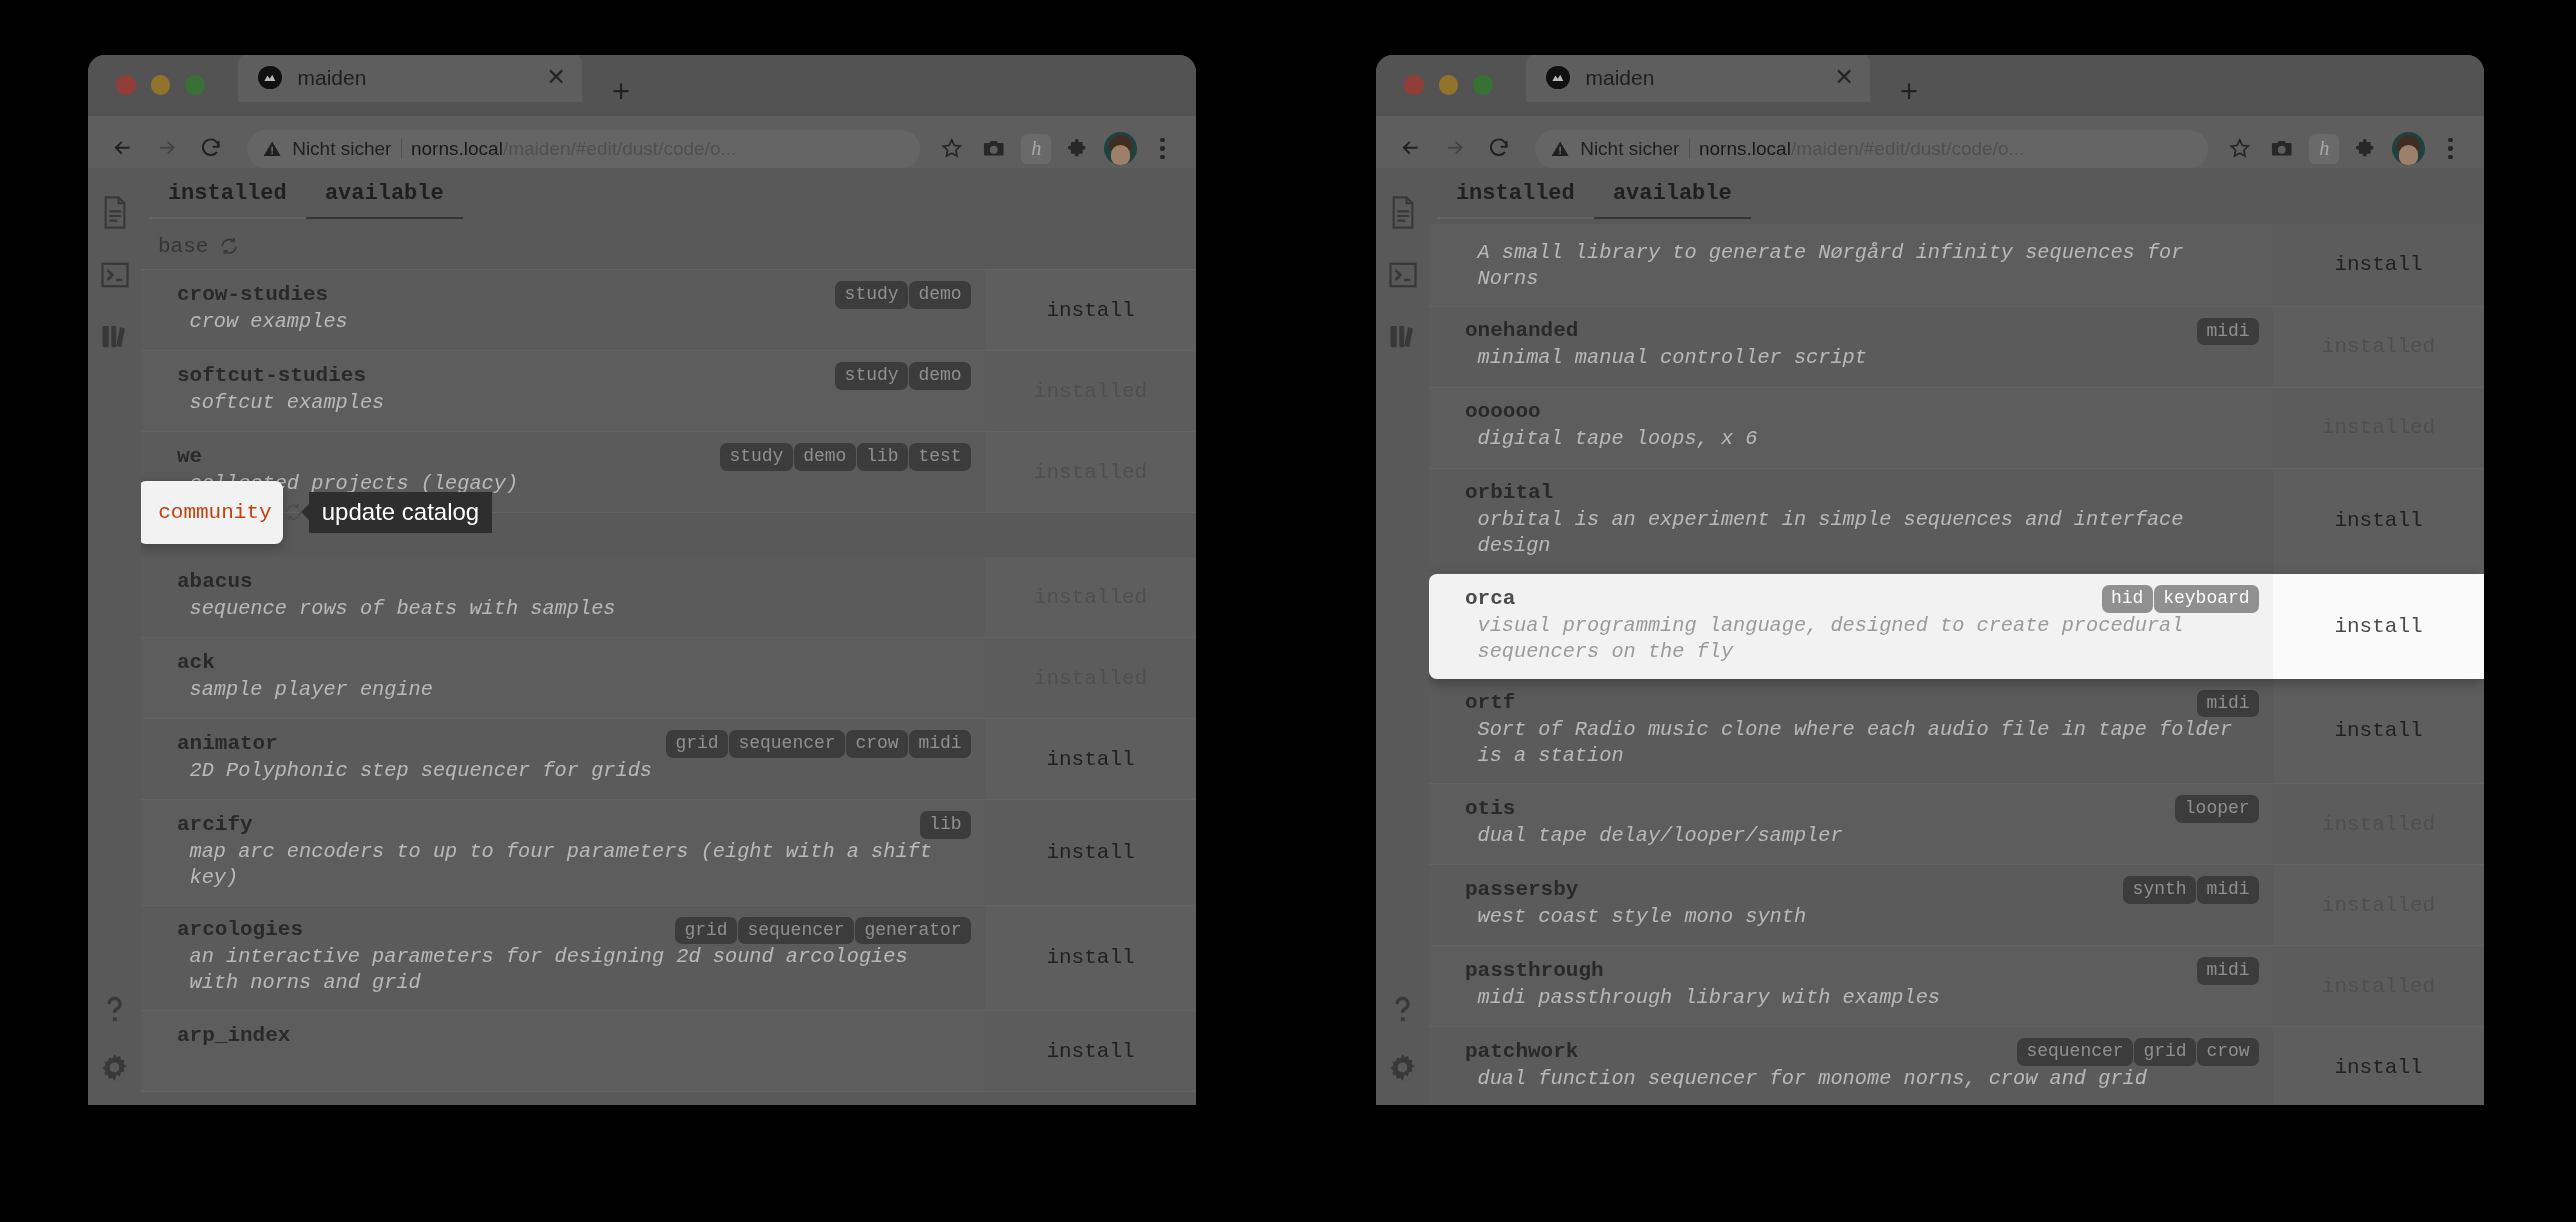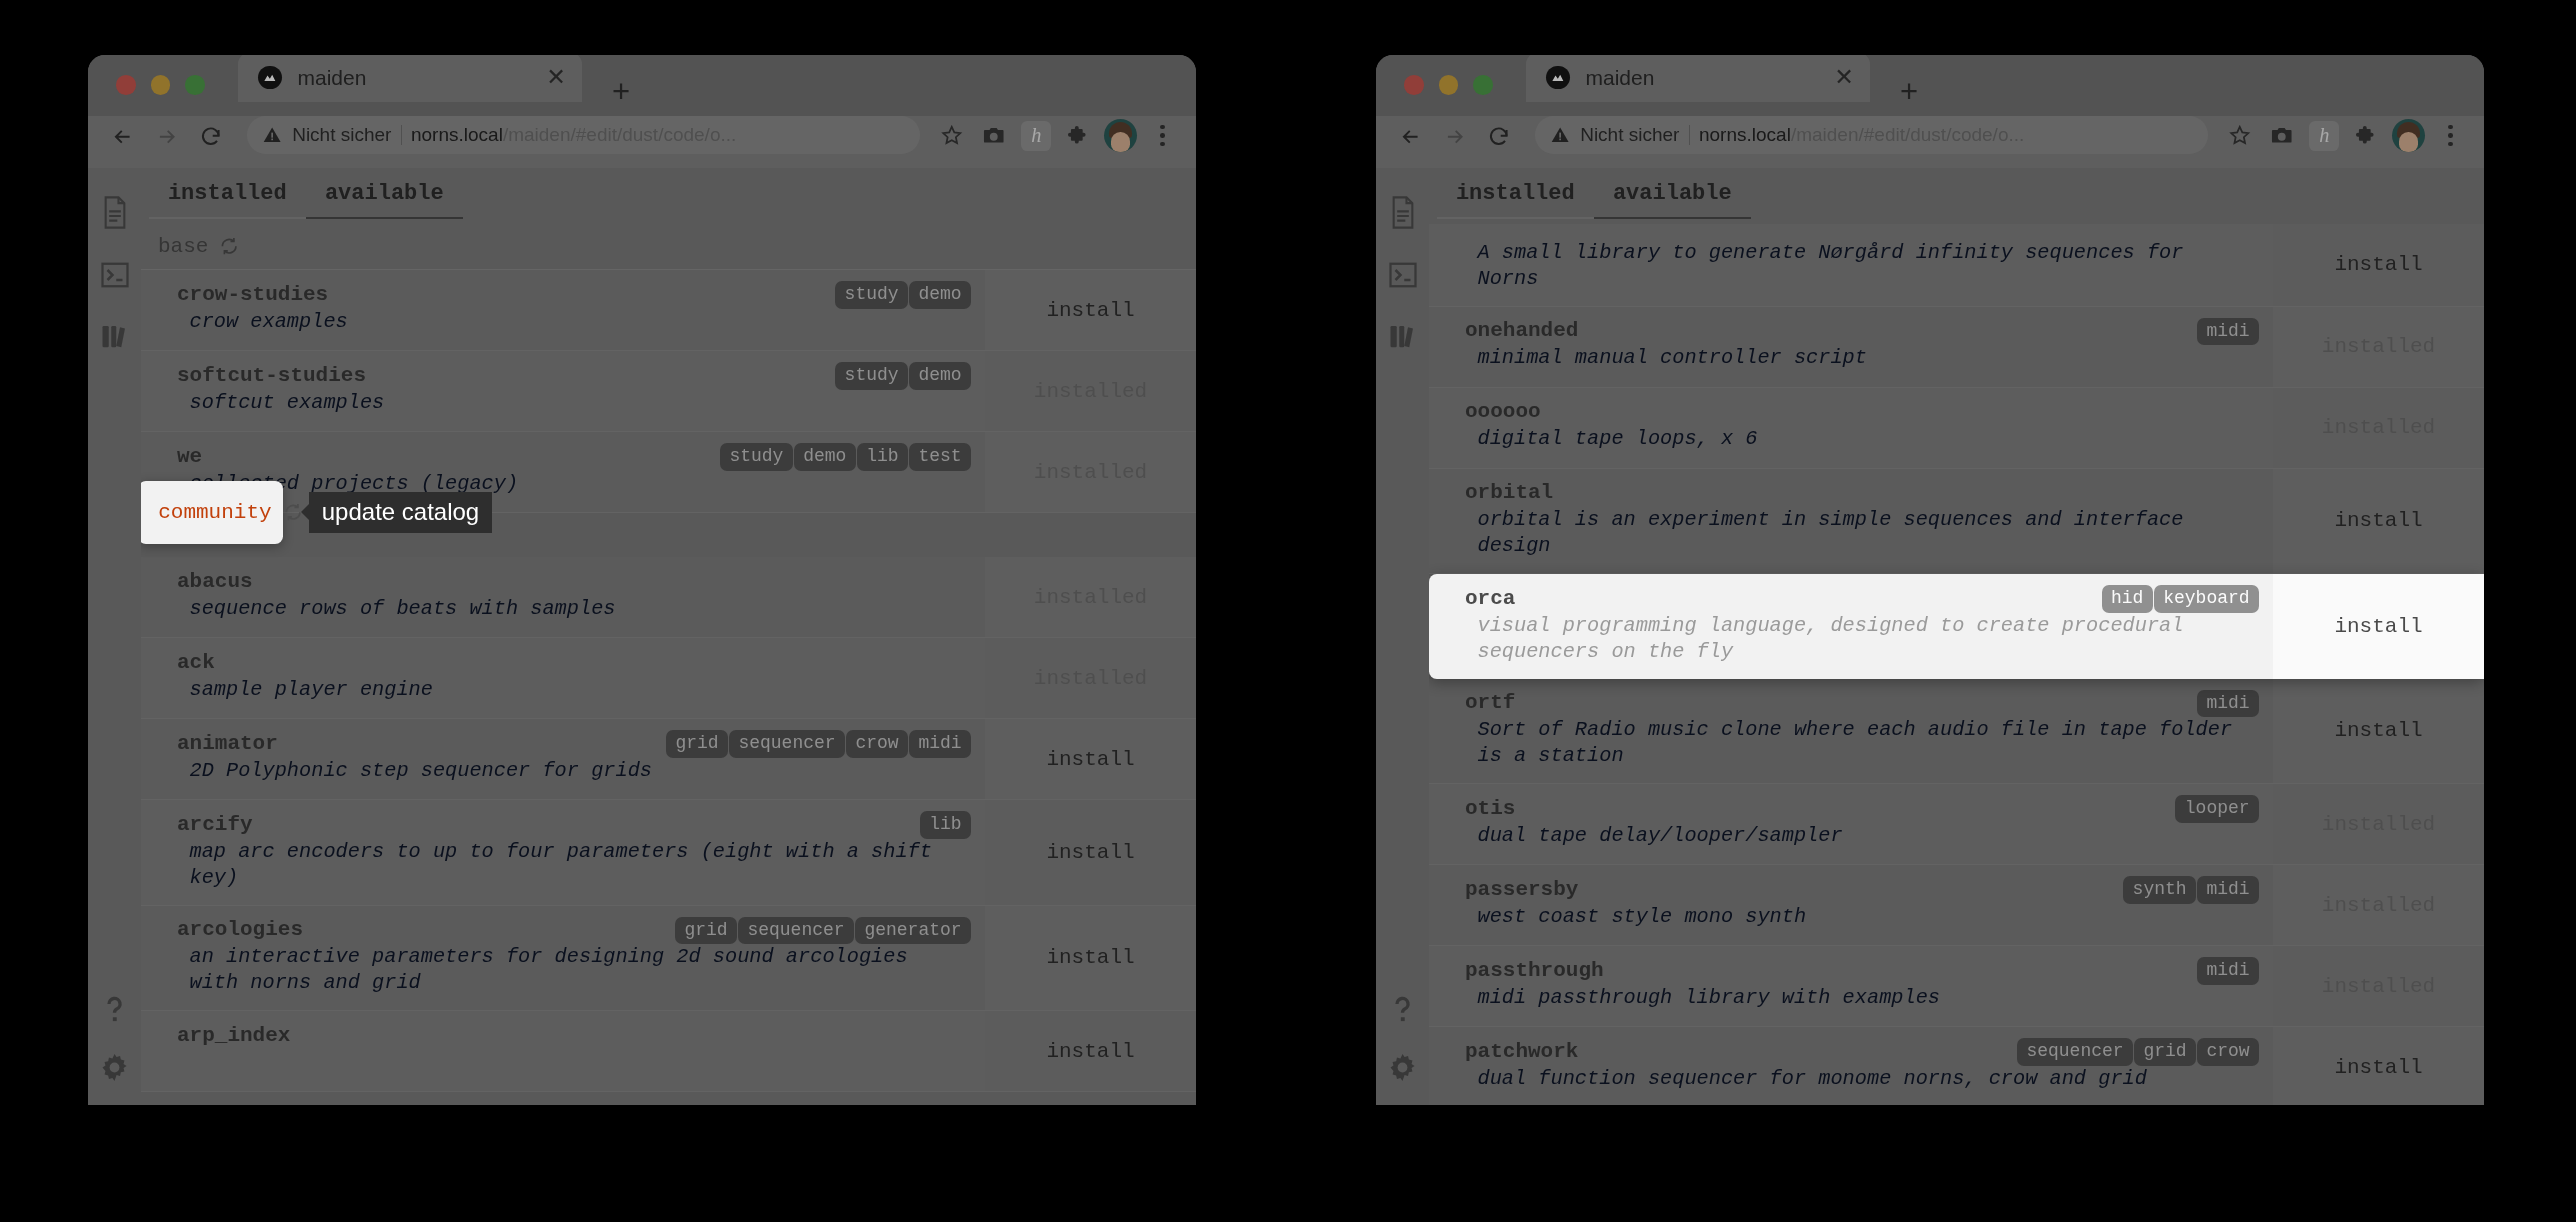"Nicht sicher" .toolbar { align-items: flex-start -> flex-end }
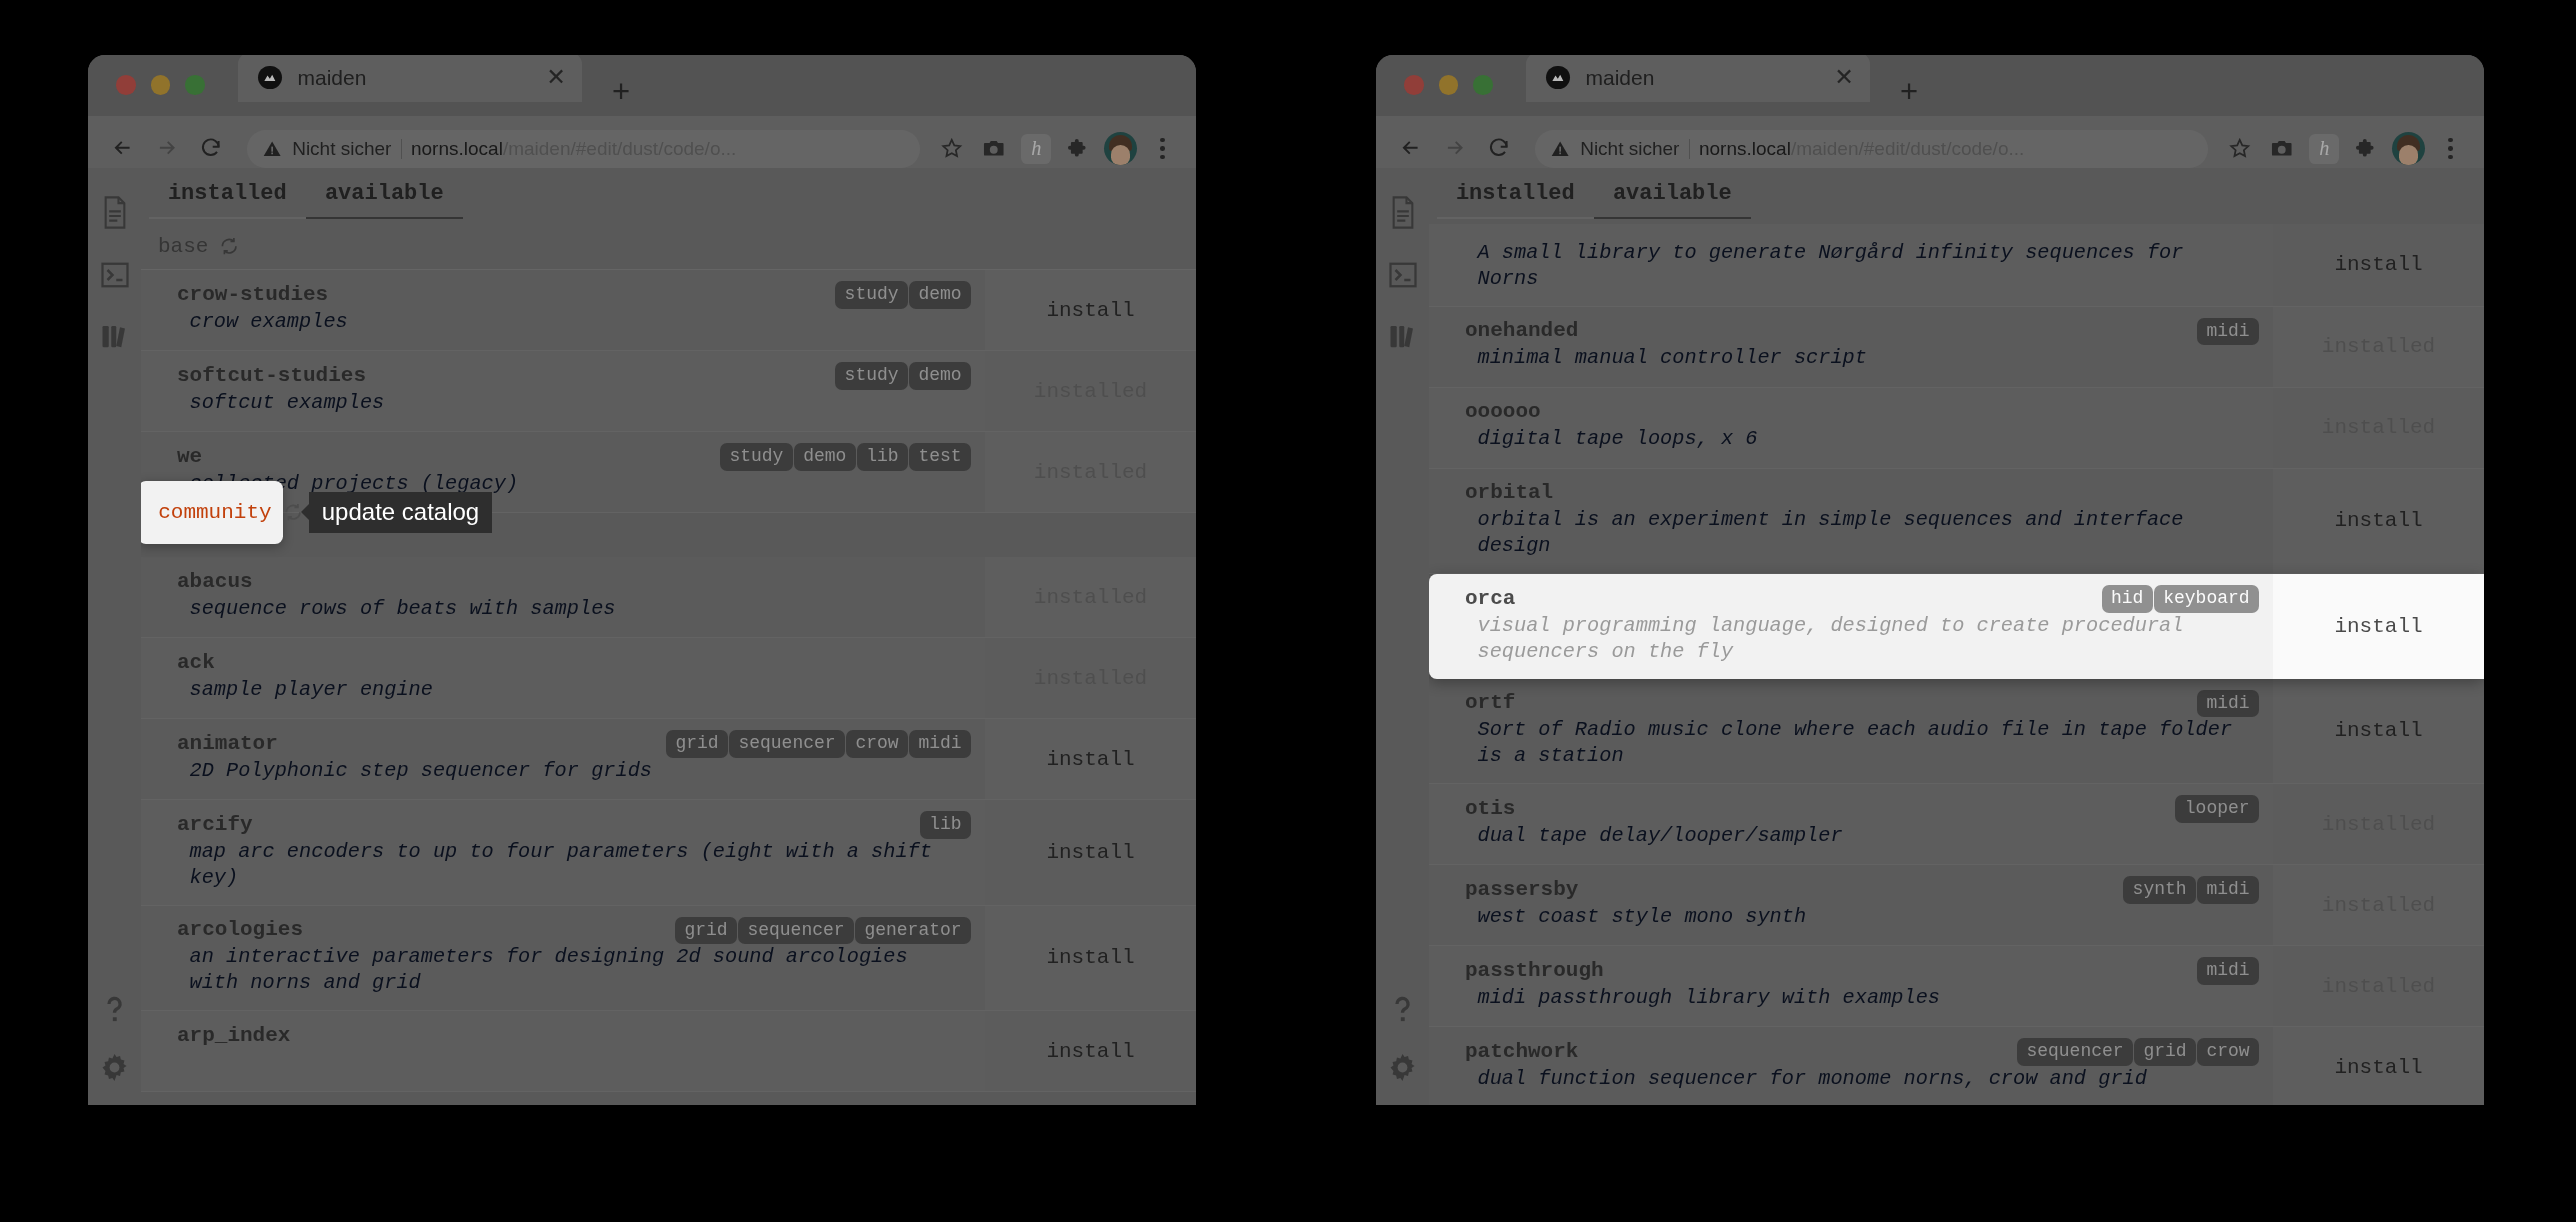"A small library to generate" .row-desc { color: #0f172a -> #ffffff }
